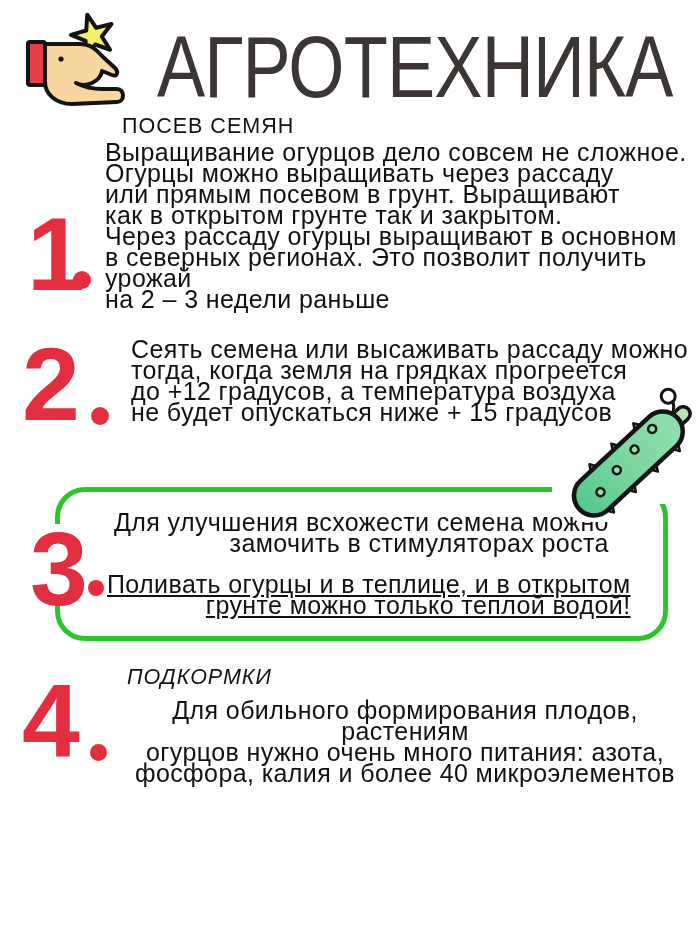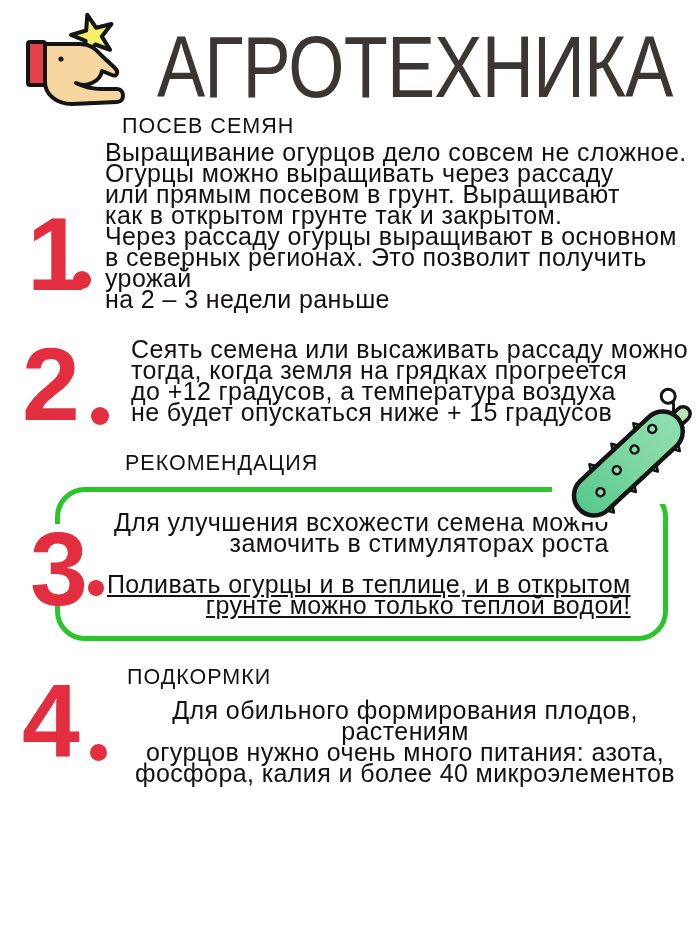"РЕКОМЕНДАЦИЯ" div.abs { html: <div>РЕКОМЕНДАЦИЯ</div> -> none }
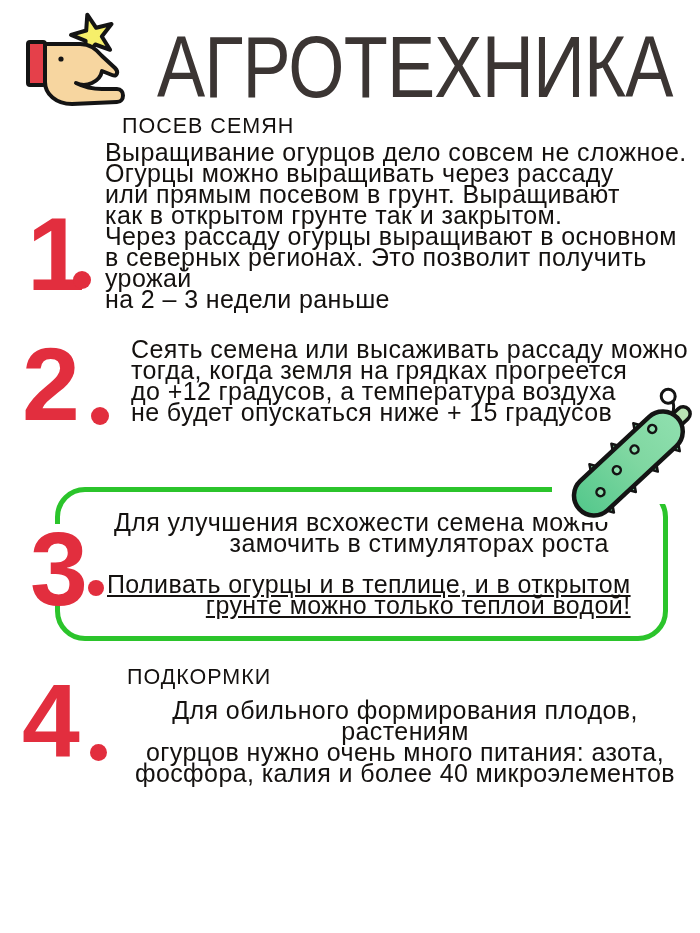"ПОДКОРМКИ" div.abs { font-style: none -> italic }
